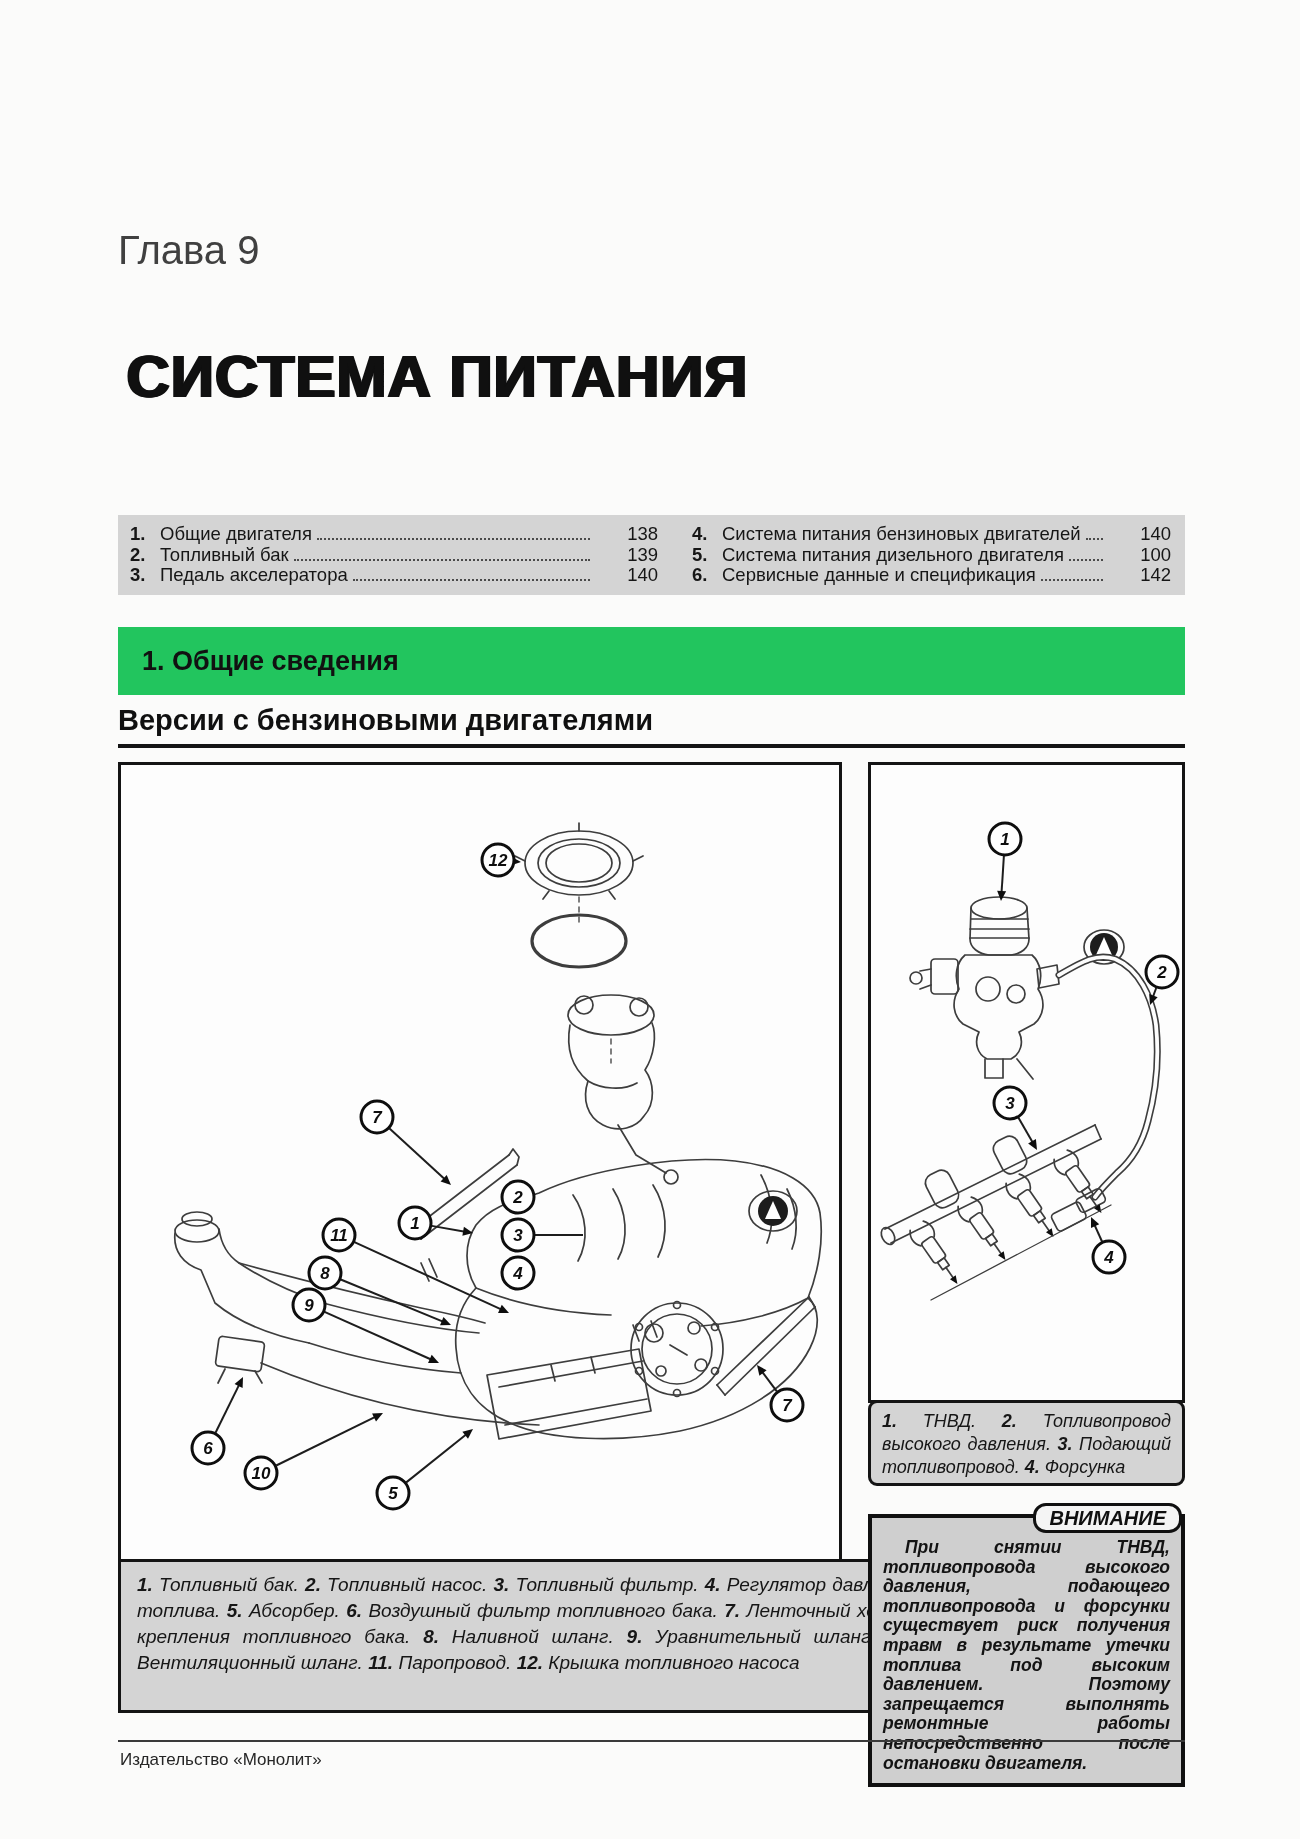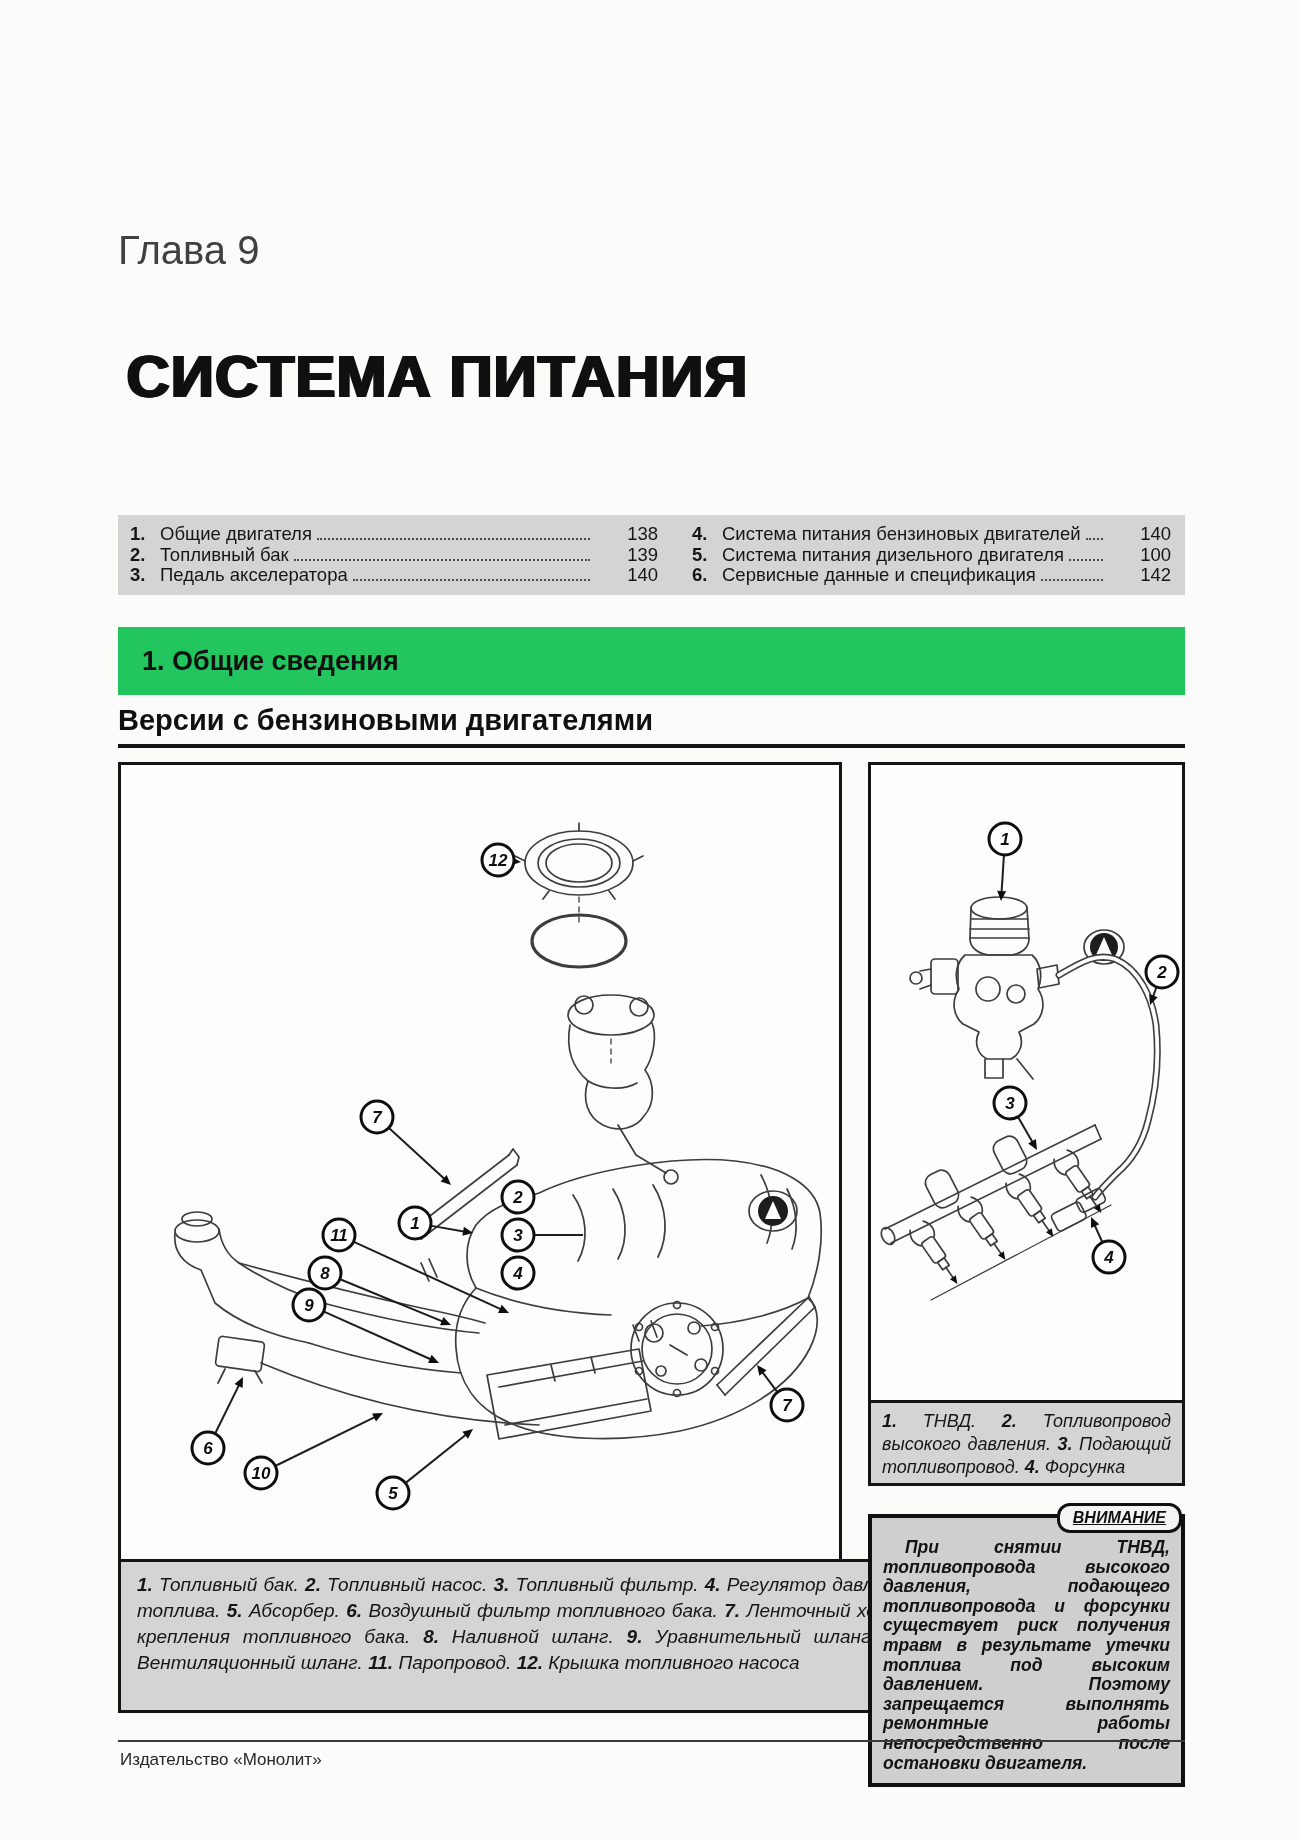"1. ТНВД. 2. Топливопровод высокого" .caption-right { border-radius: none -> 9px }
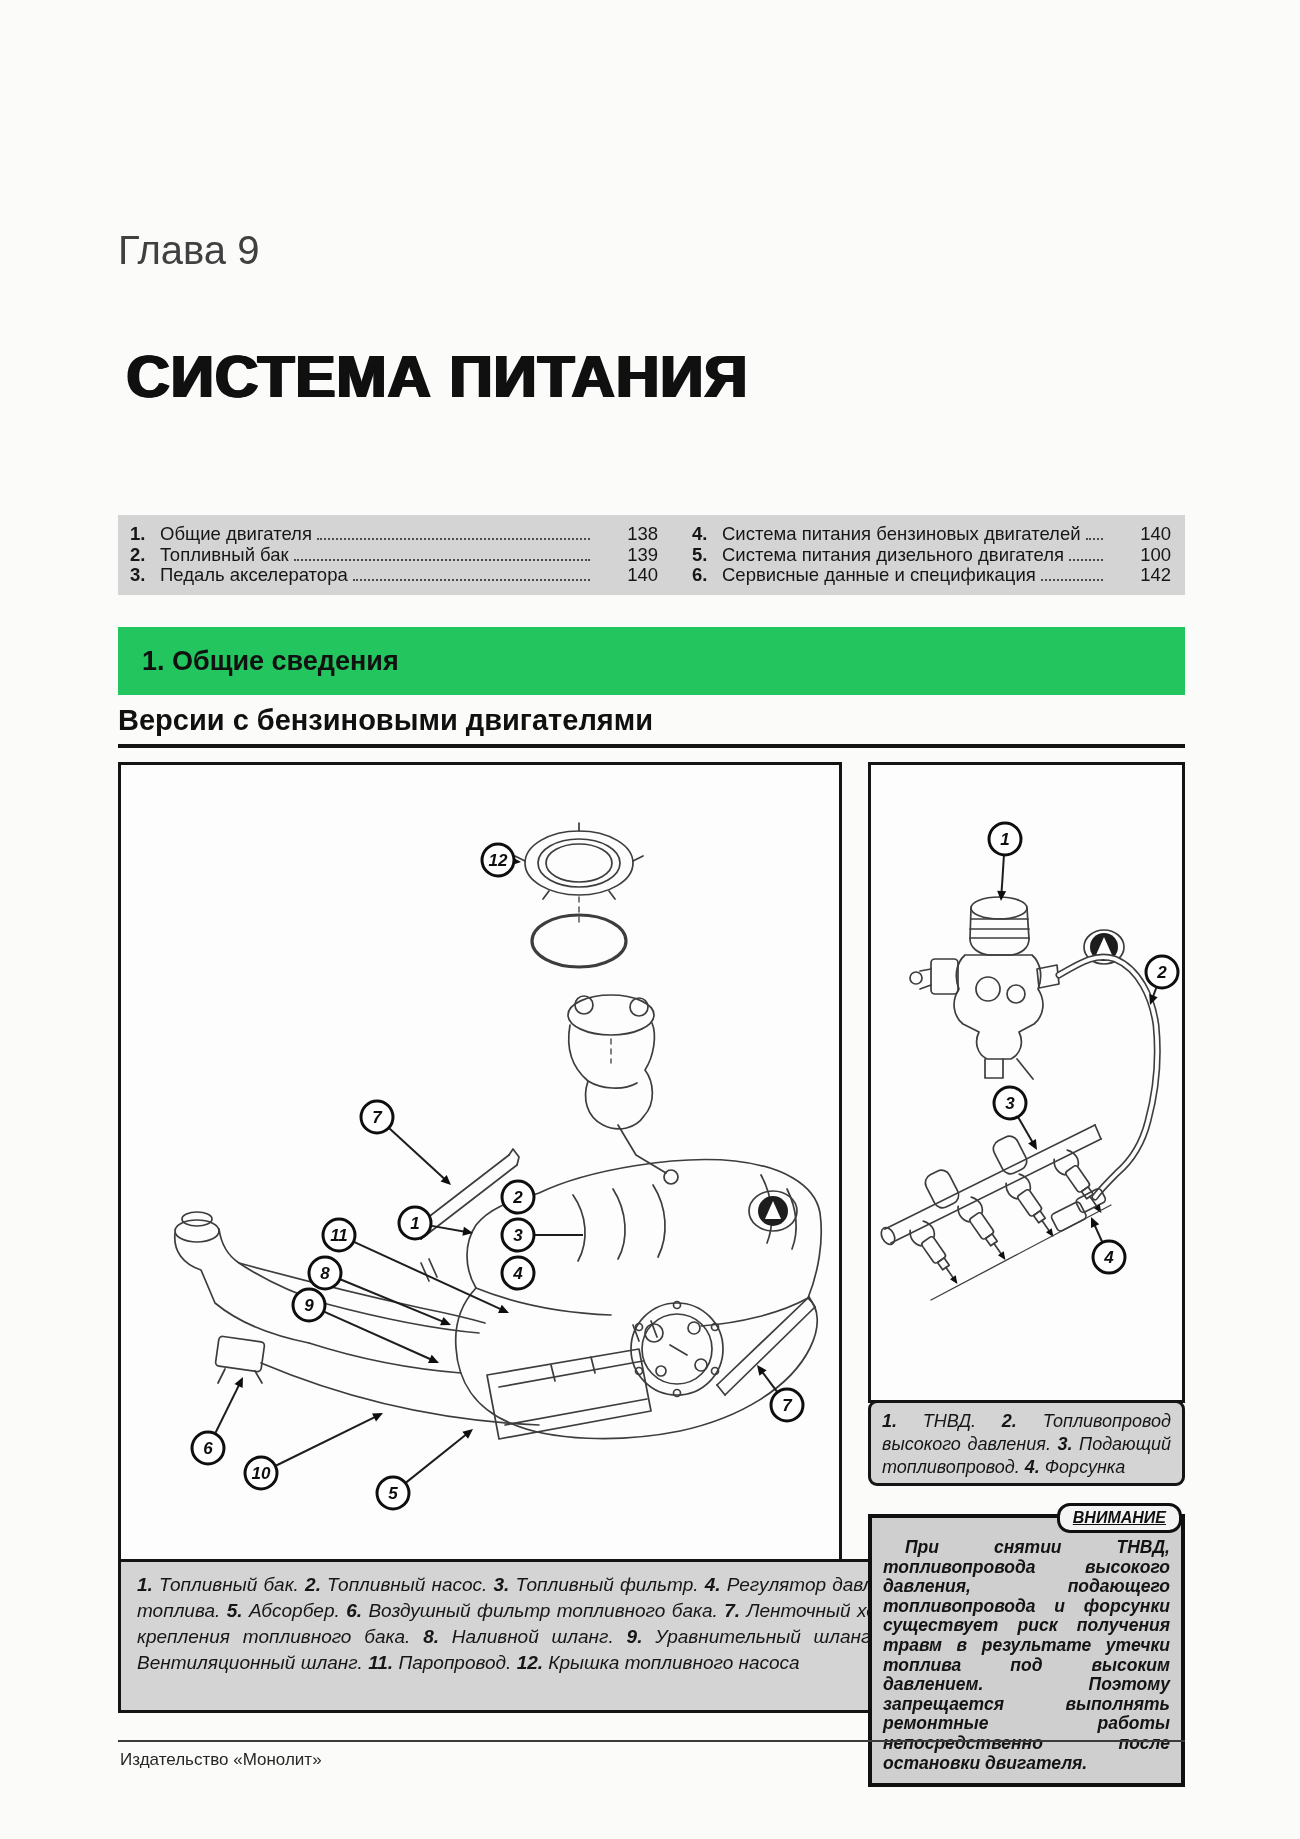"ВНИМАНИЕ" .warning-badge { font-size: 16px -> 20px; text-decoration: underline -> none }
